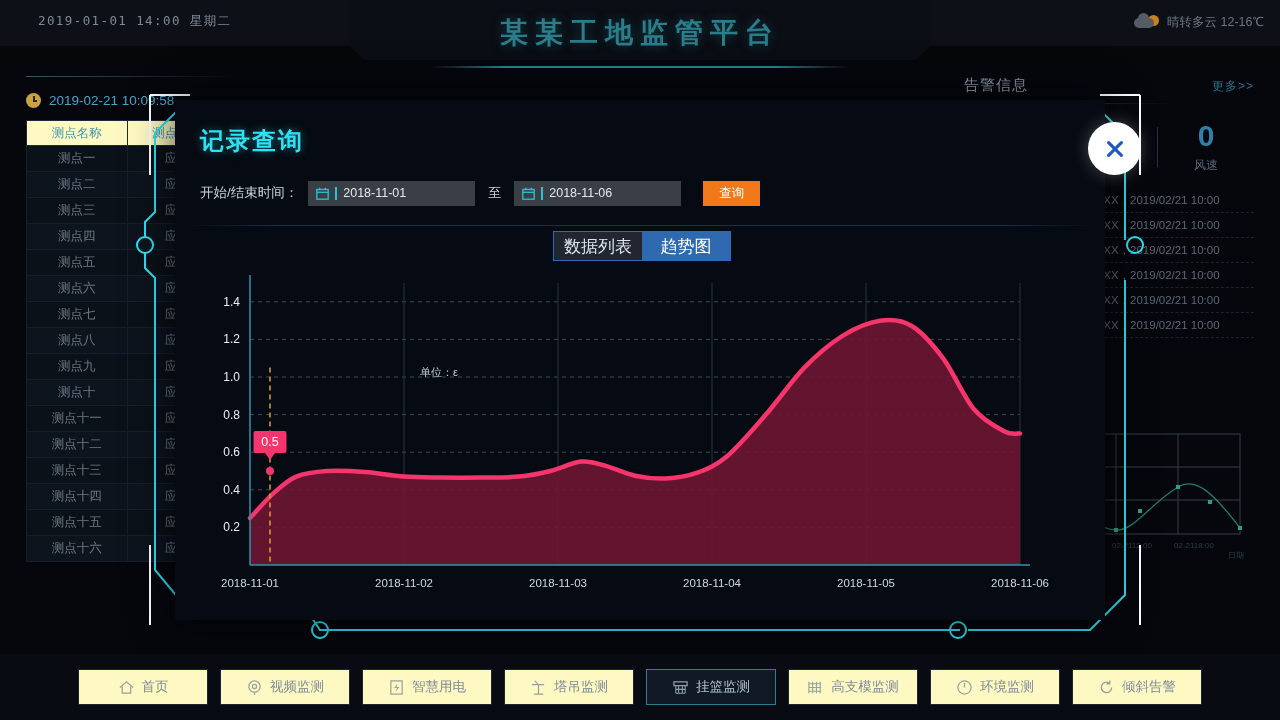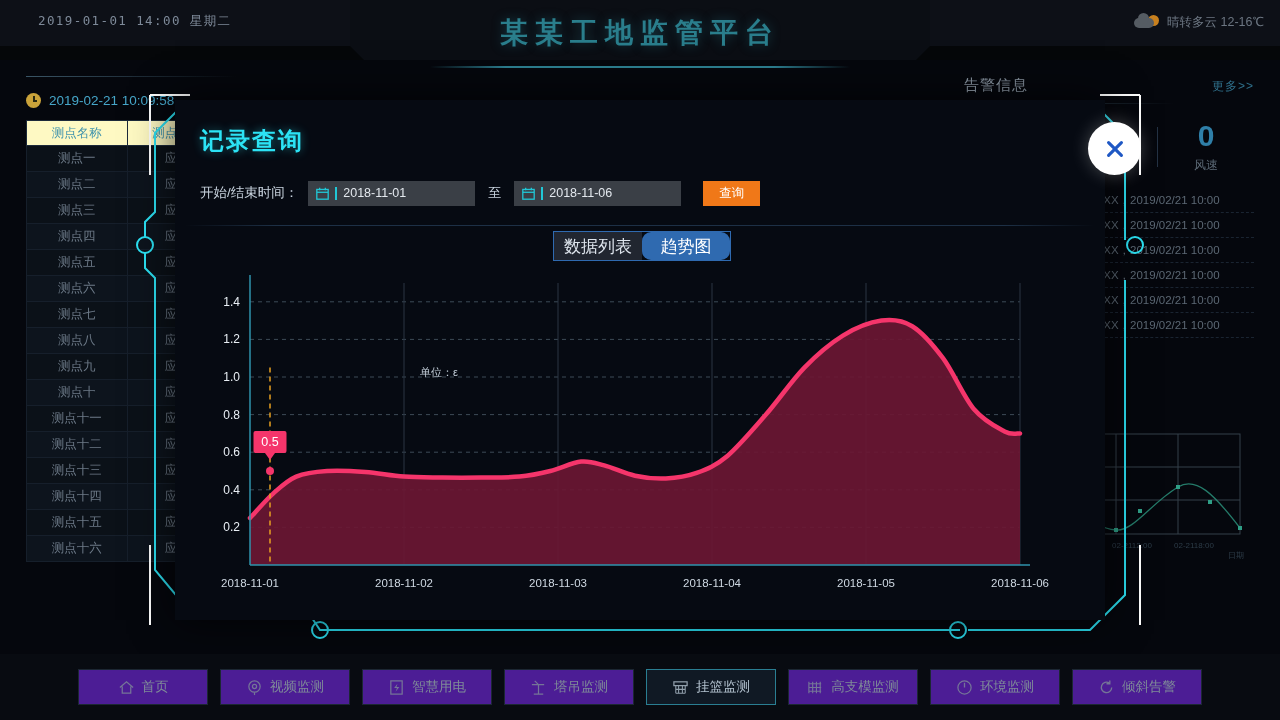"趋势图" .tab.active { border-radius: 9px -> none }
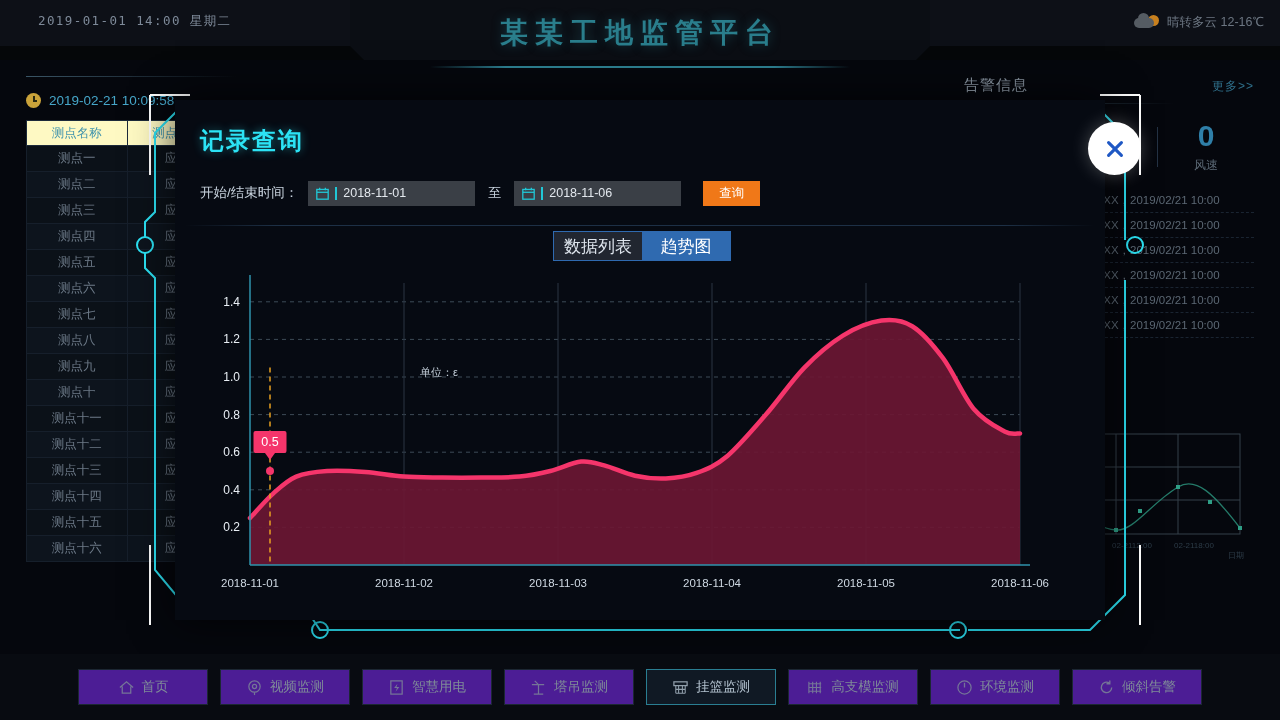"首页" .nav-item { background: #4c1d95 -> #fef9c3 }
